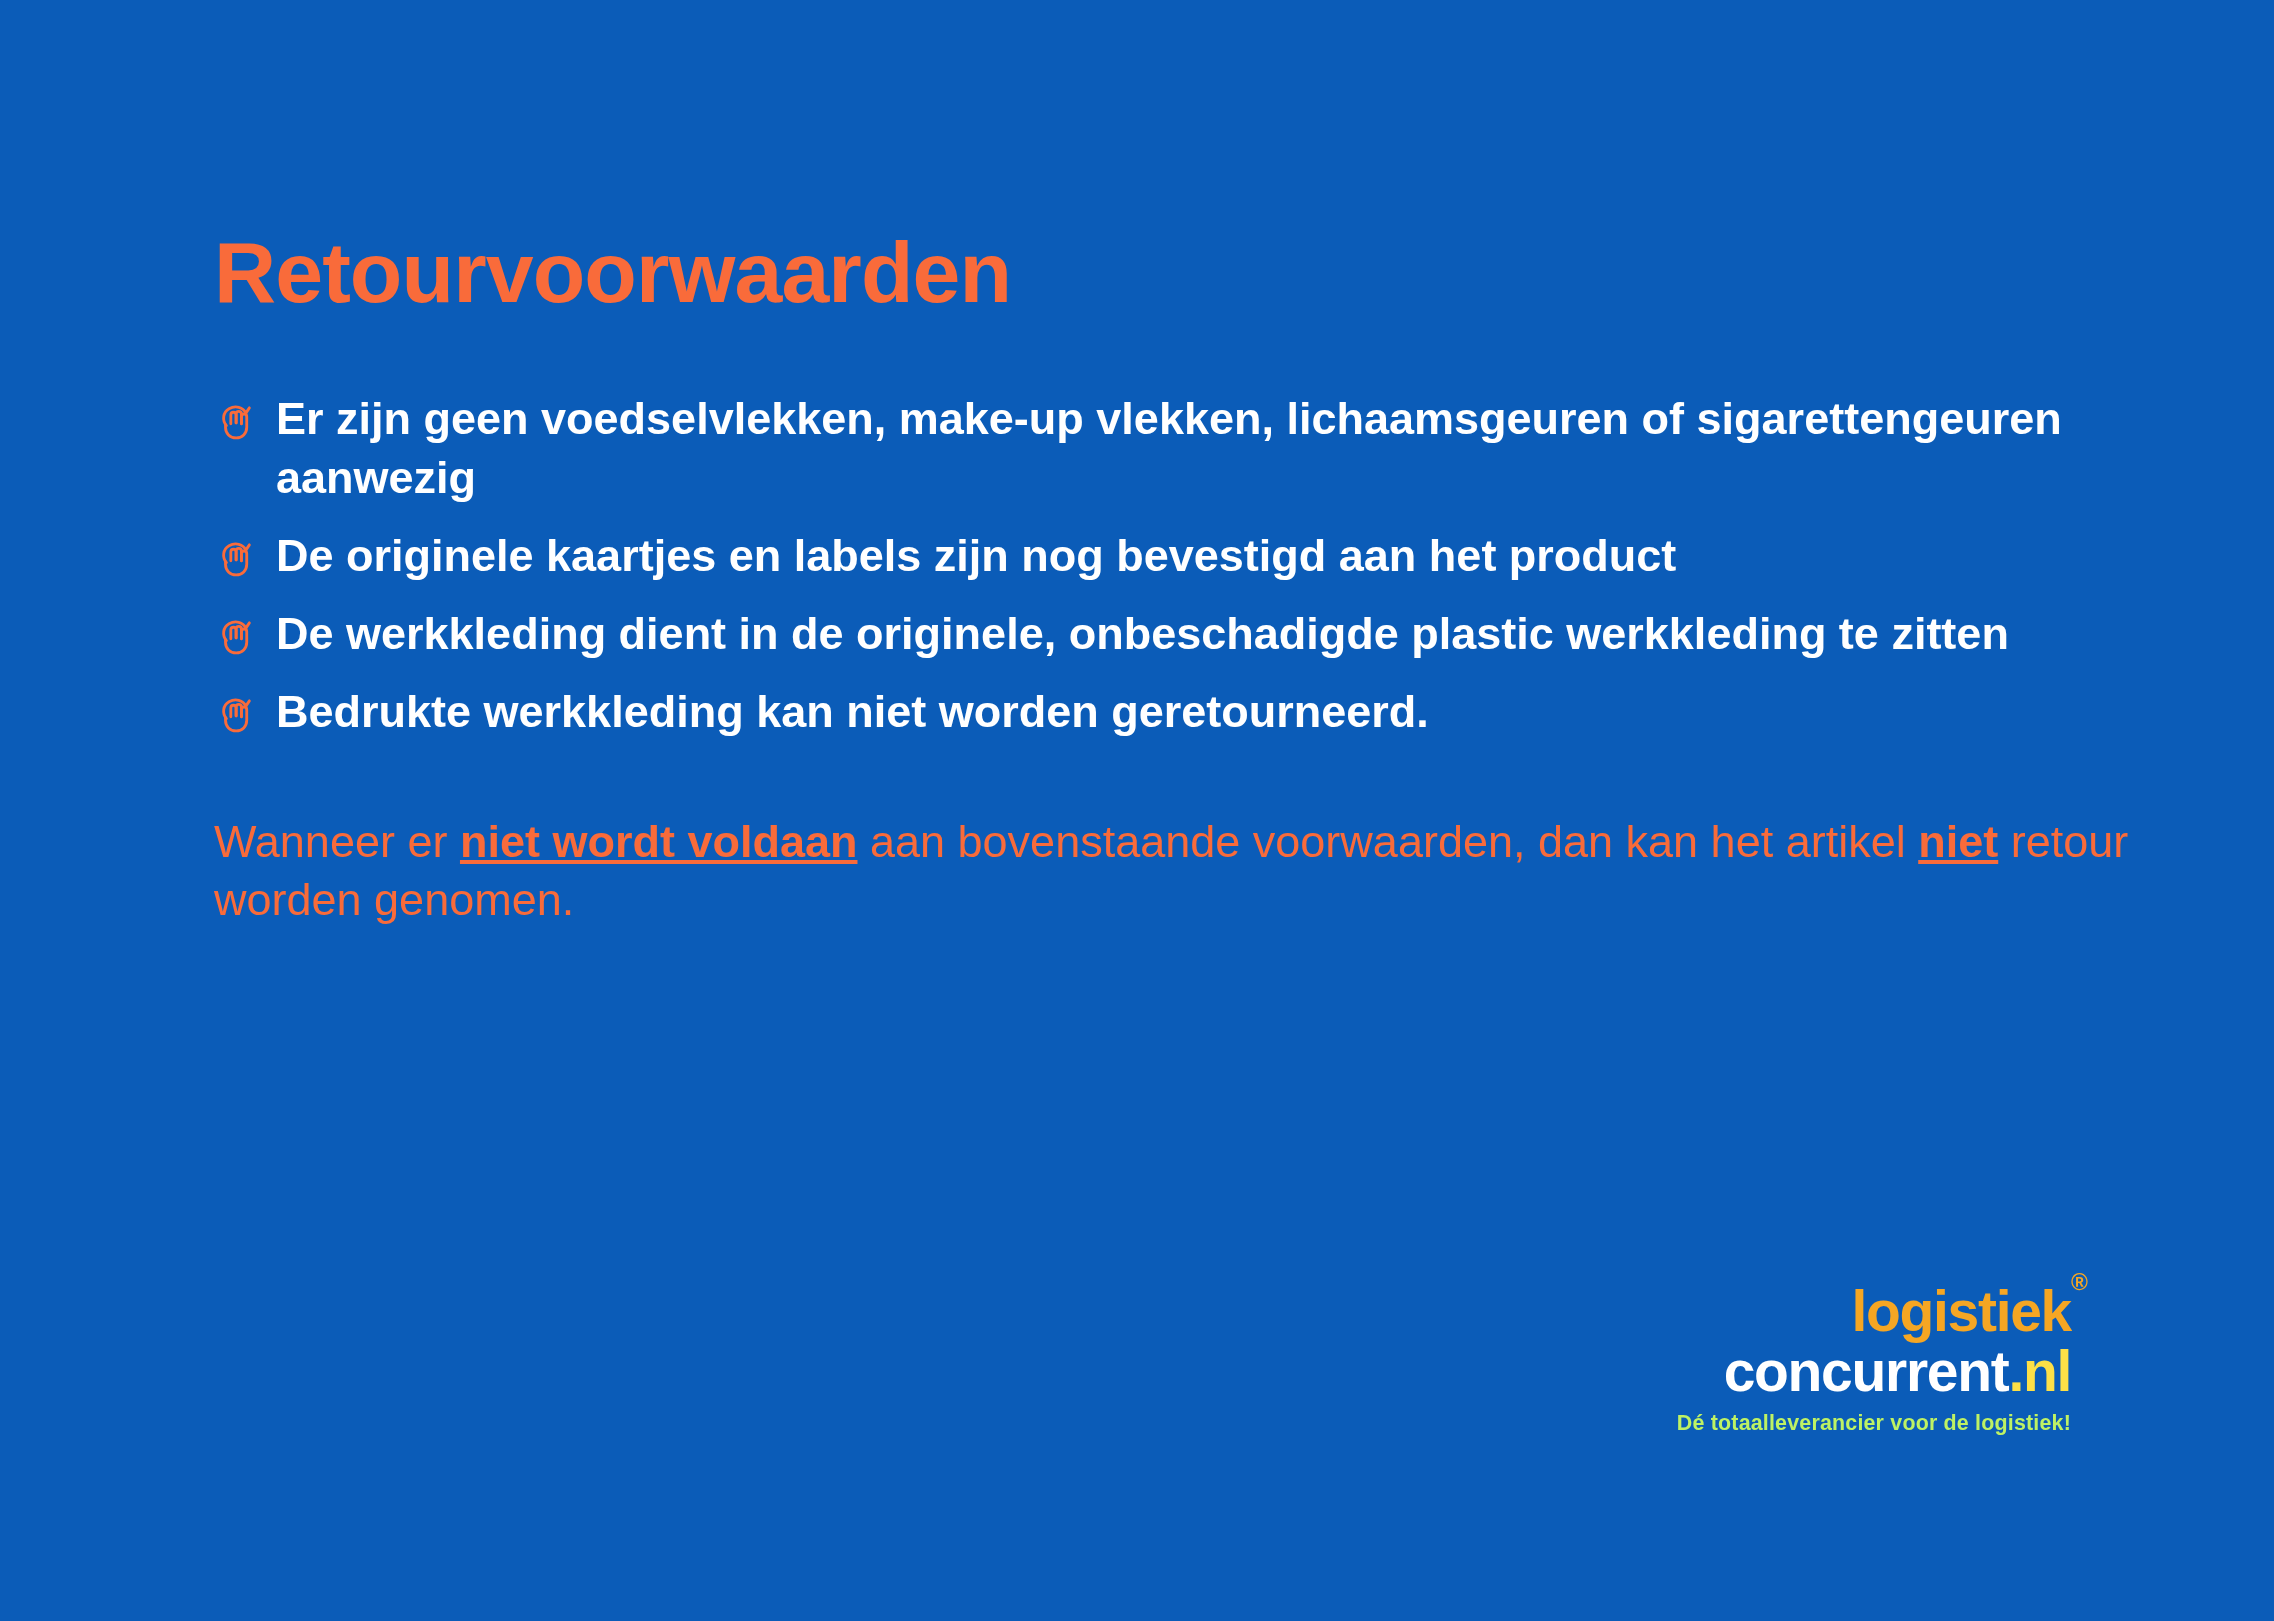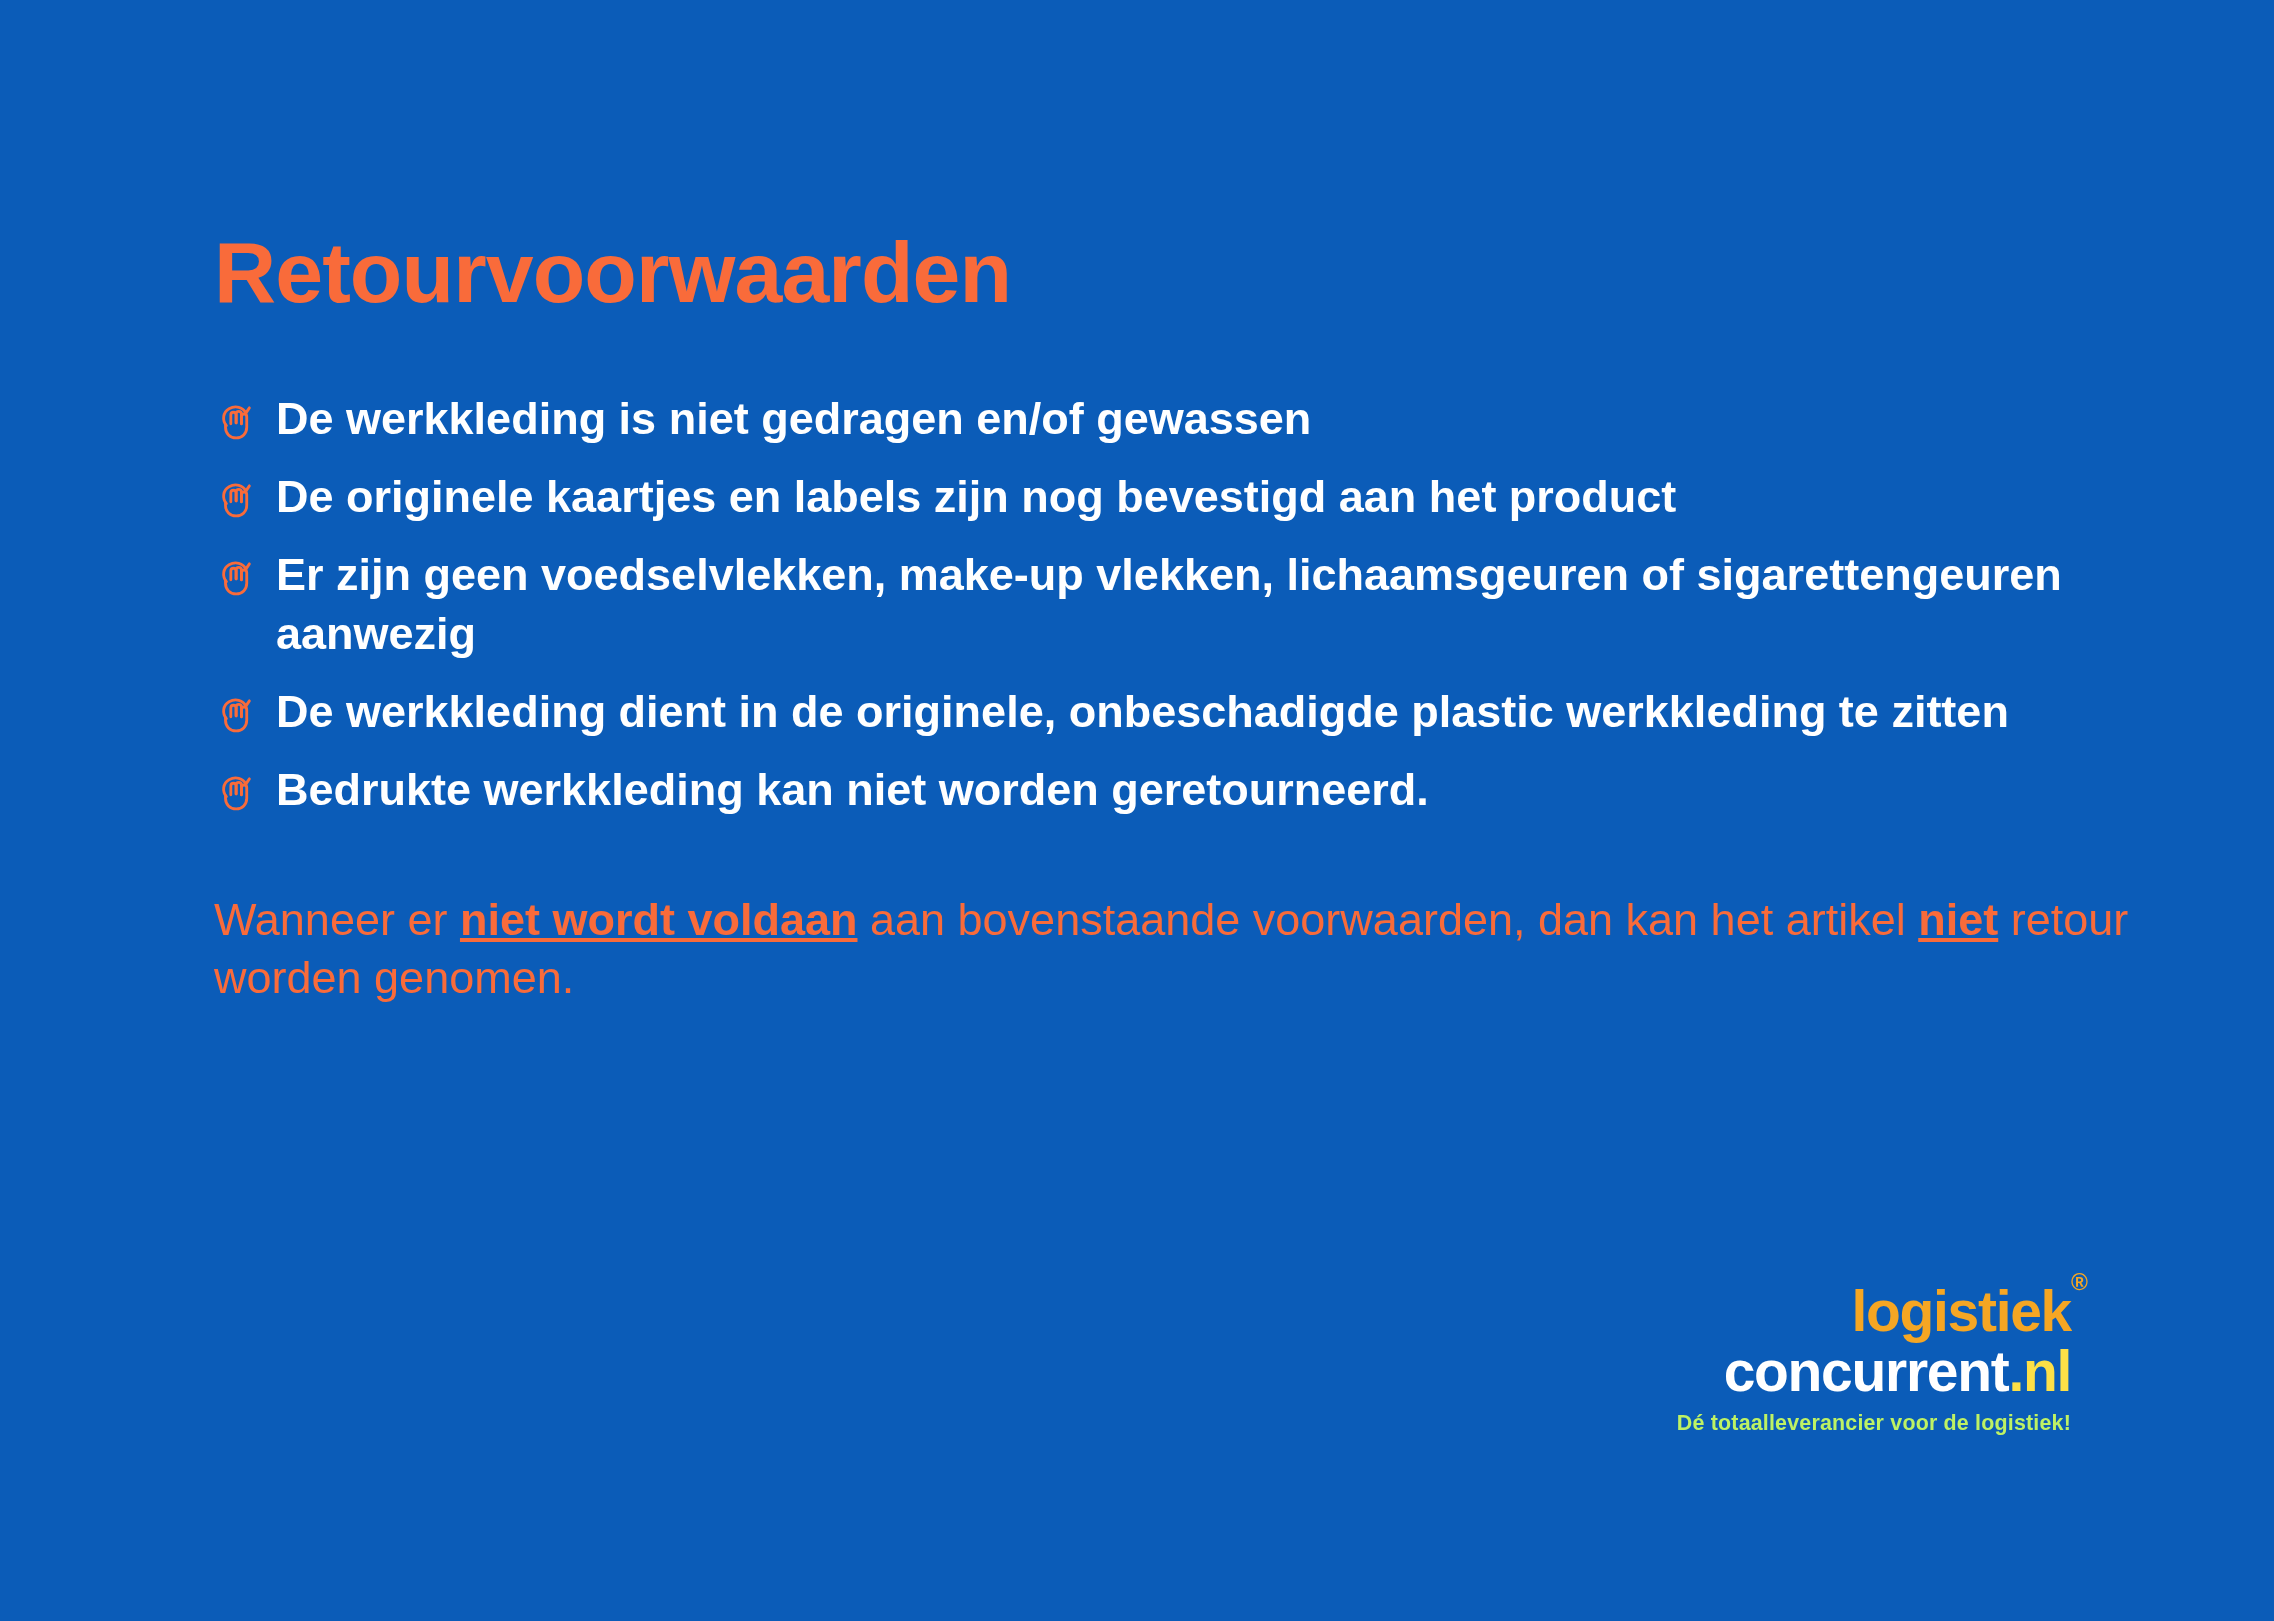"De werkkleding is niet gedragen" li.bullet { html: <li> <span> <svg> <g> <path></path> <path></path> <path></path> <path></path> <path></path> </g> </svg> </span> <span>De werkkleding is niet gedragen en/of gewassen</span> </li> -> none }
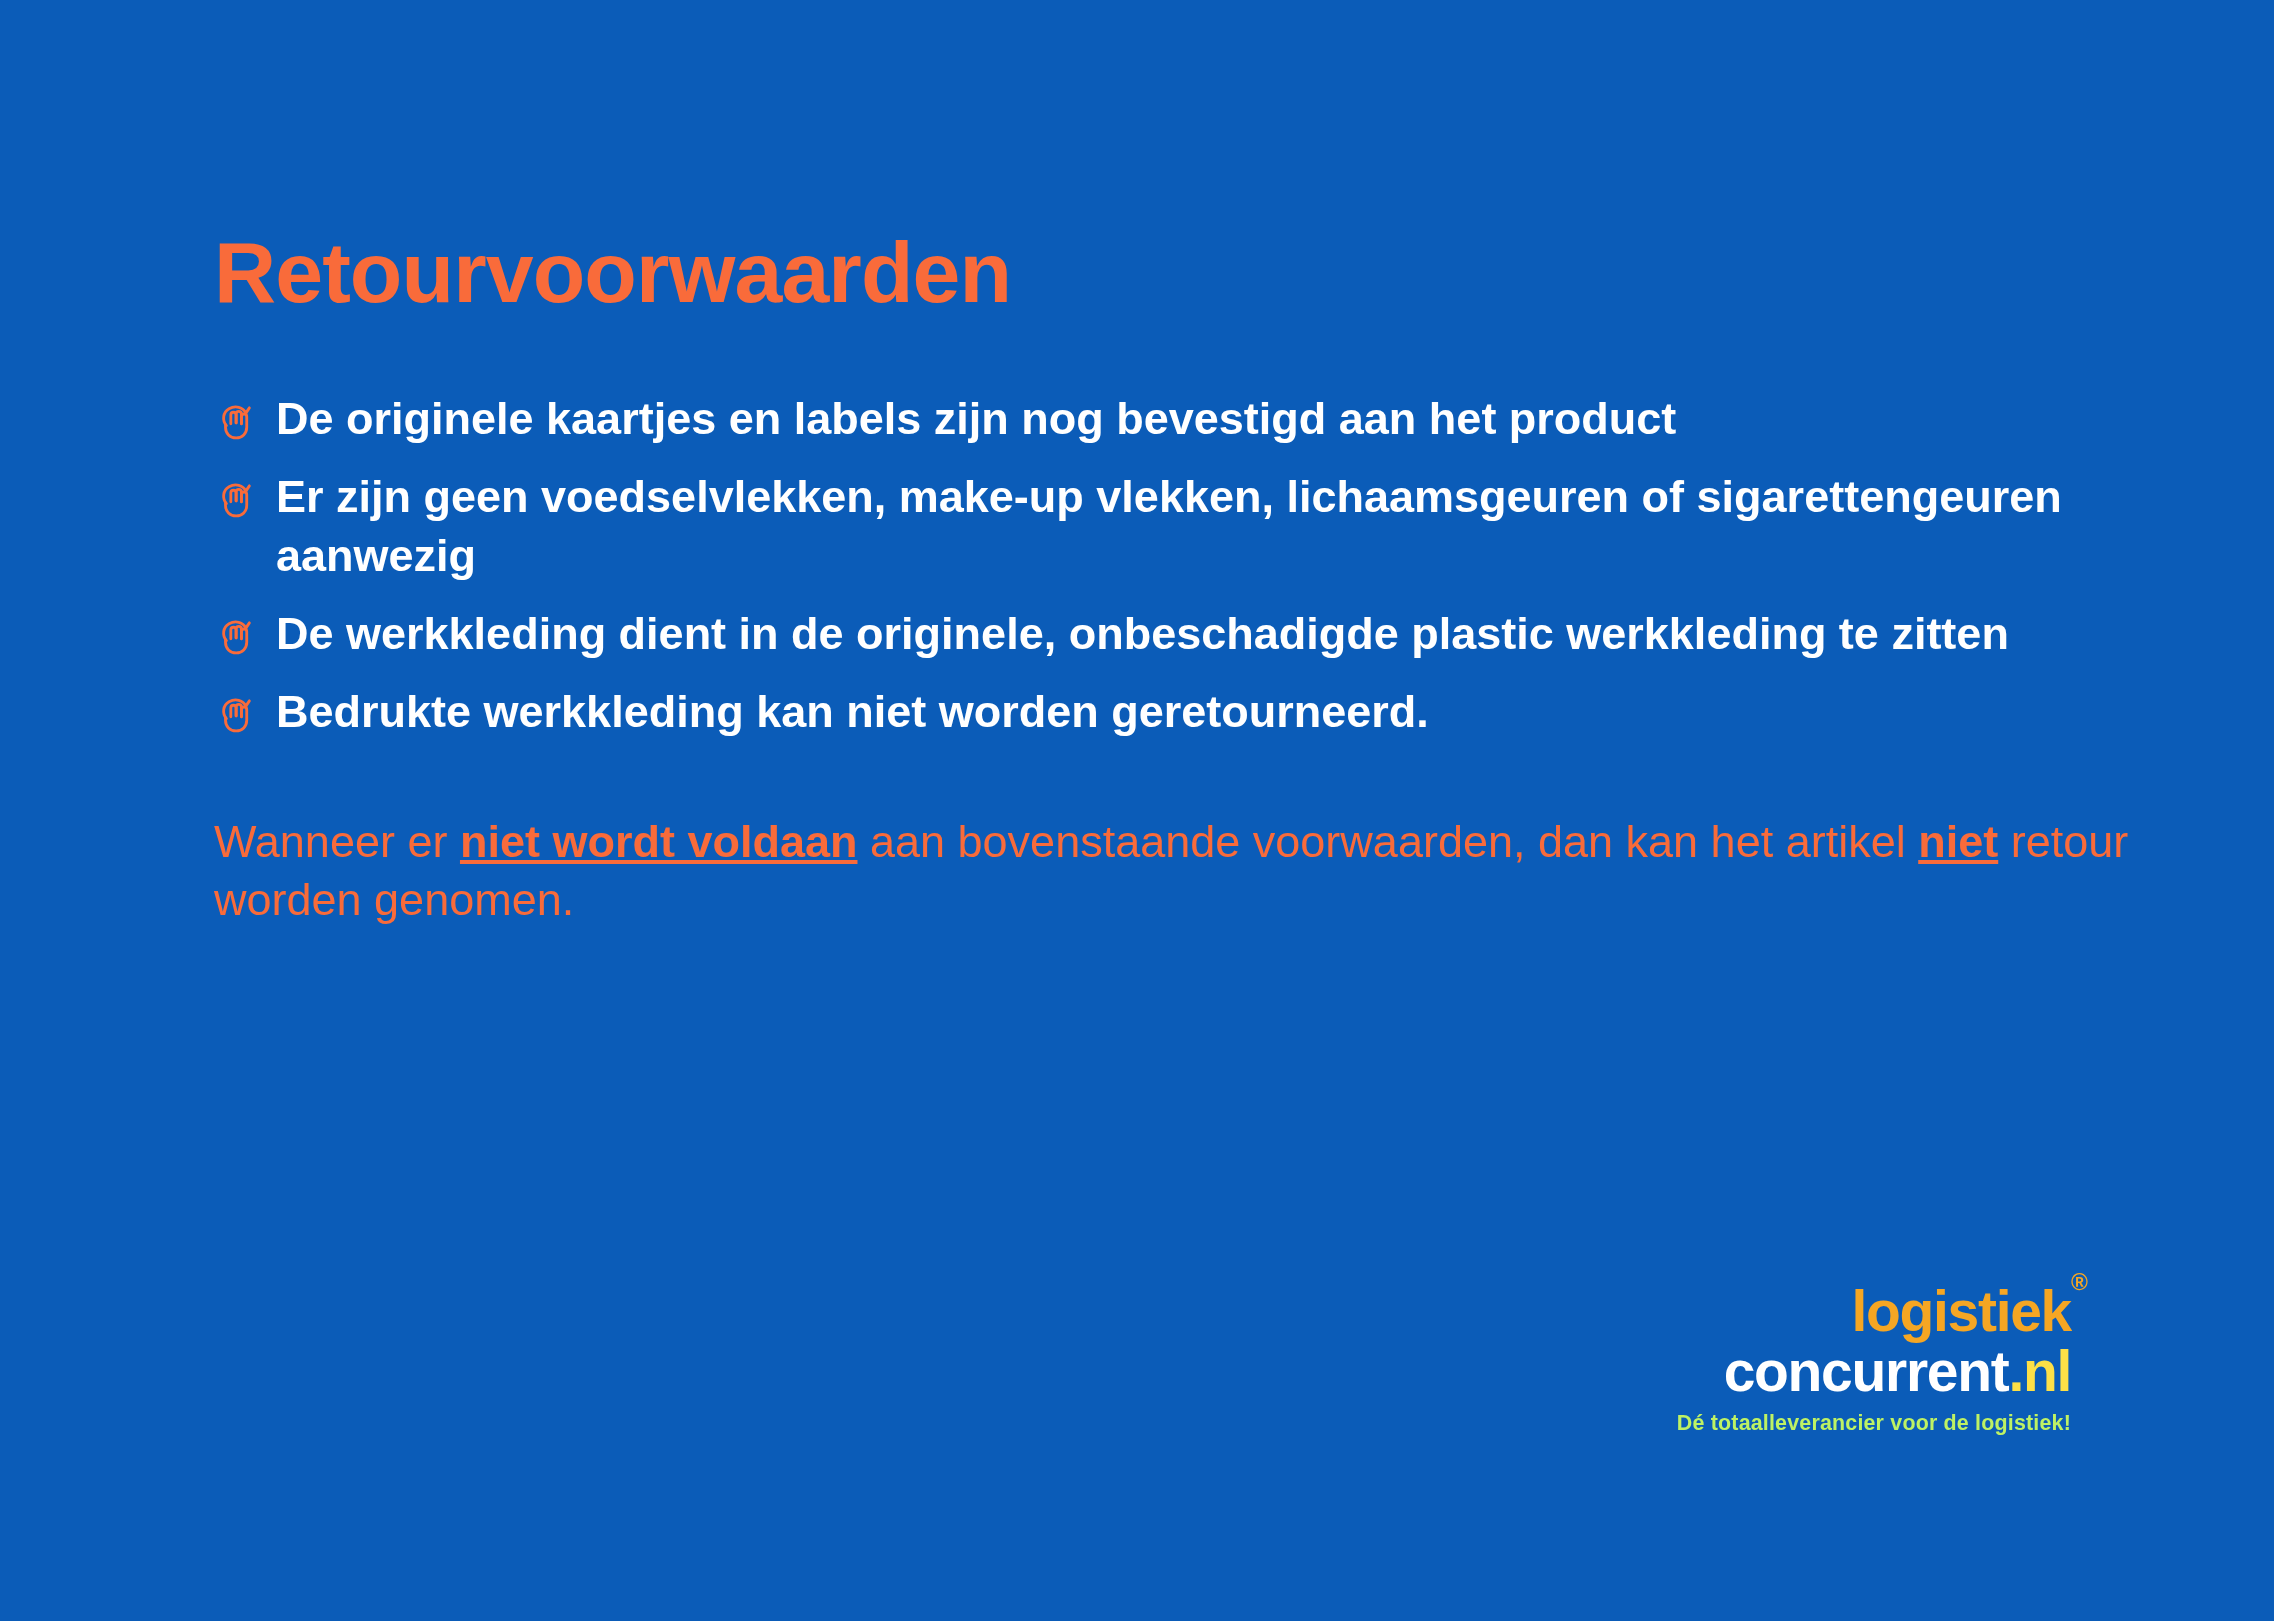"De originele kaartjes en labels" li.bullet { order: before "Er zijn geen voedselvlekken, make-up" -> after "Er zijn geen voedselvlekken, make-up" }
